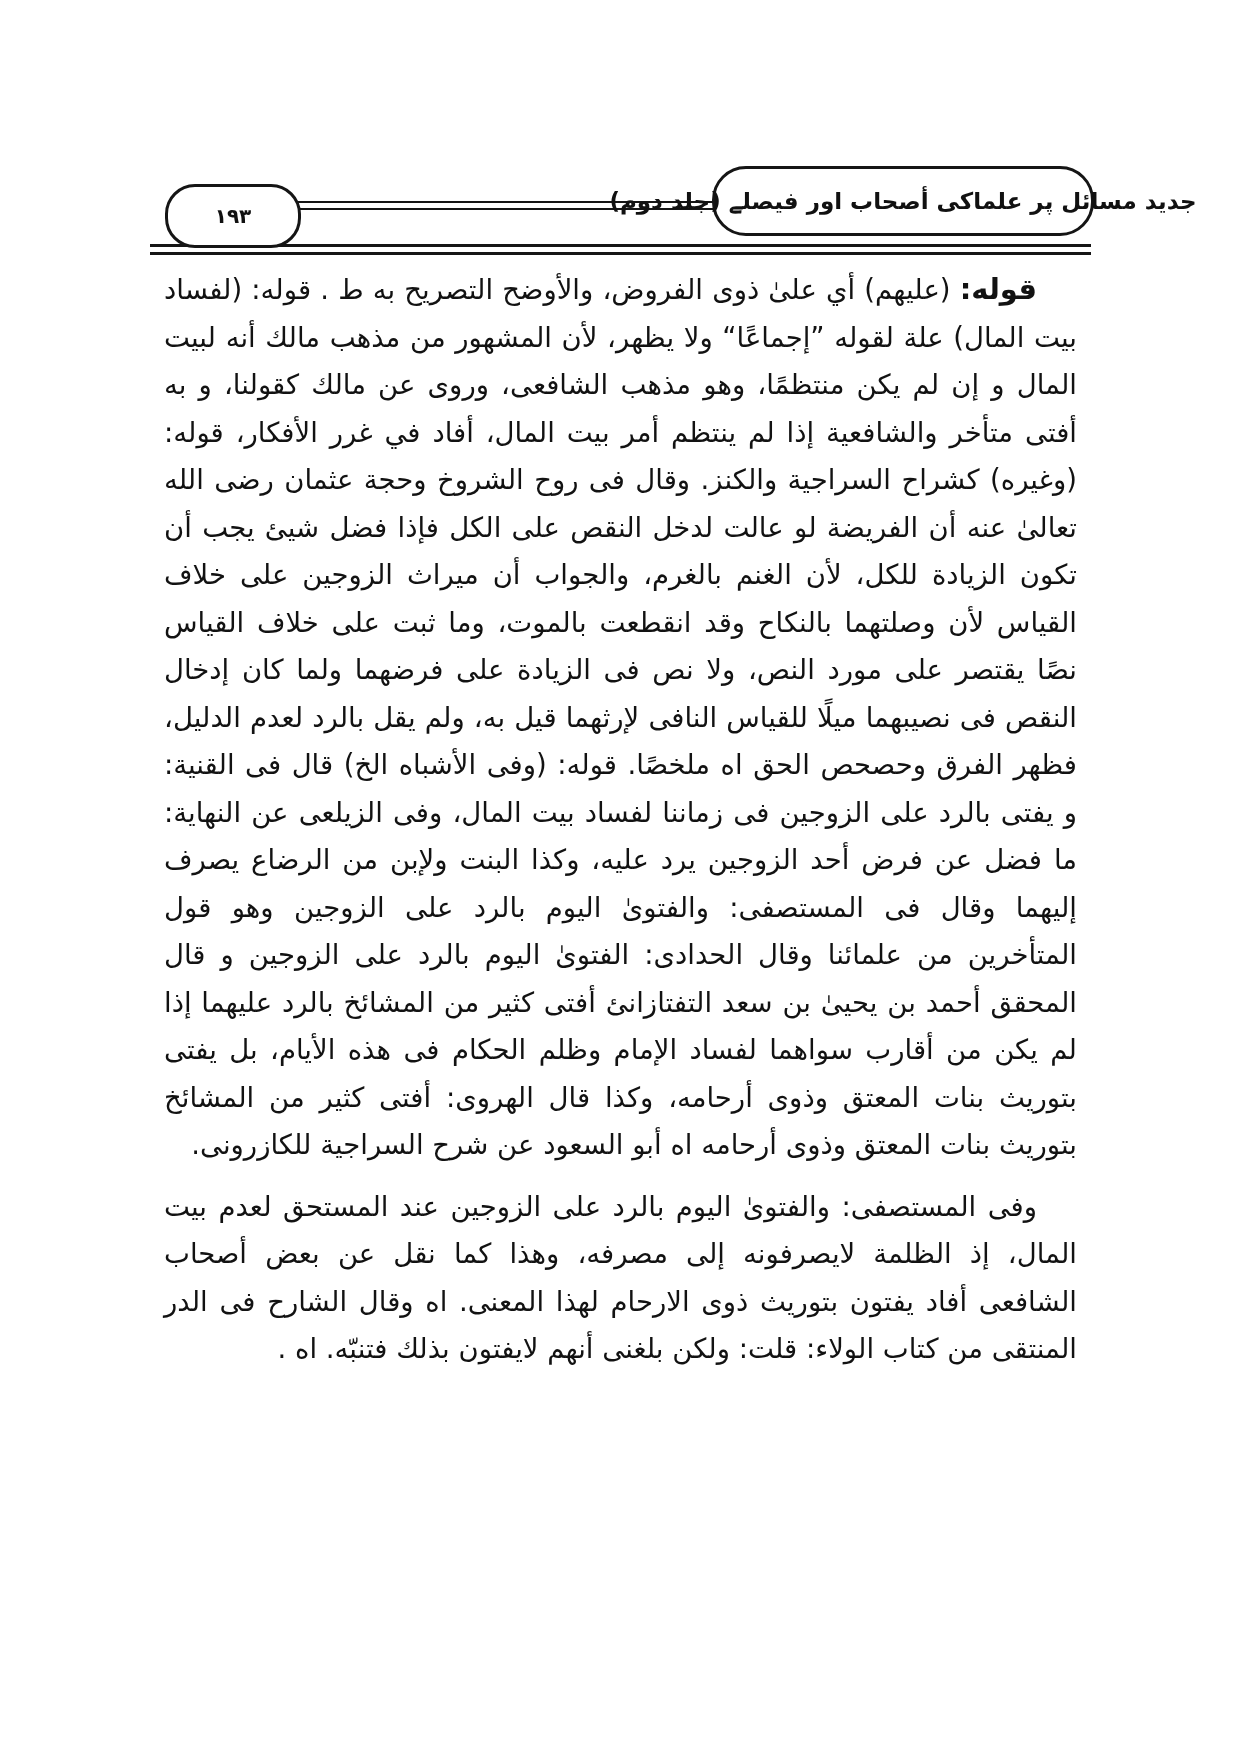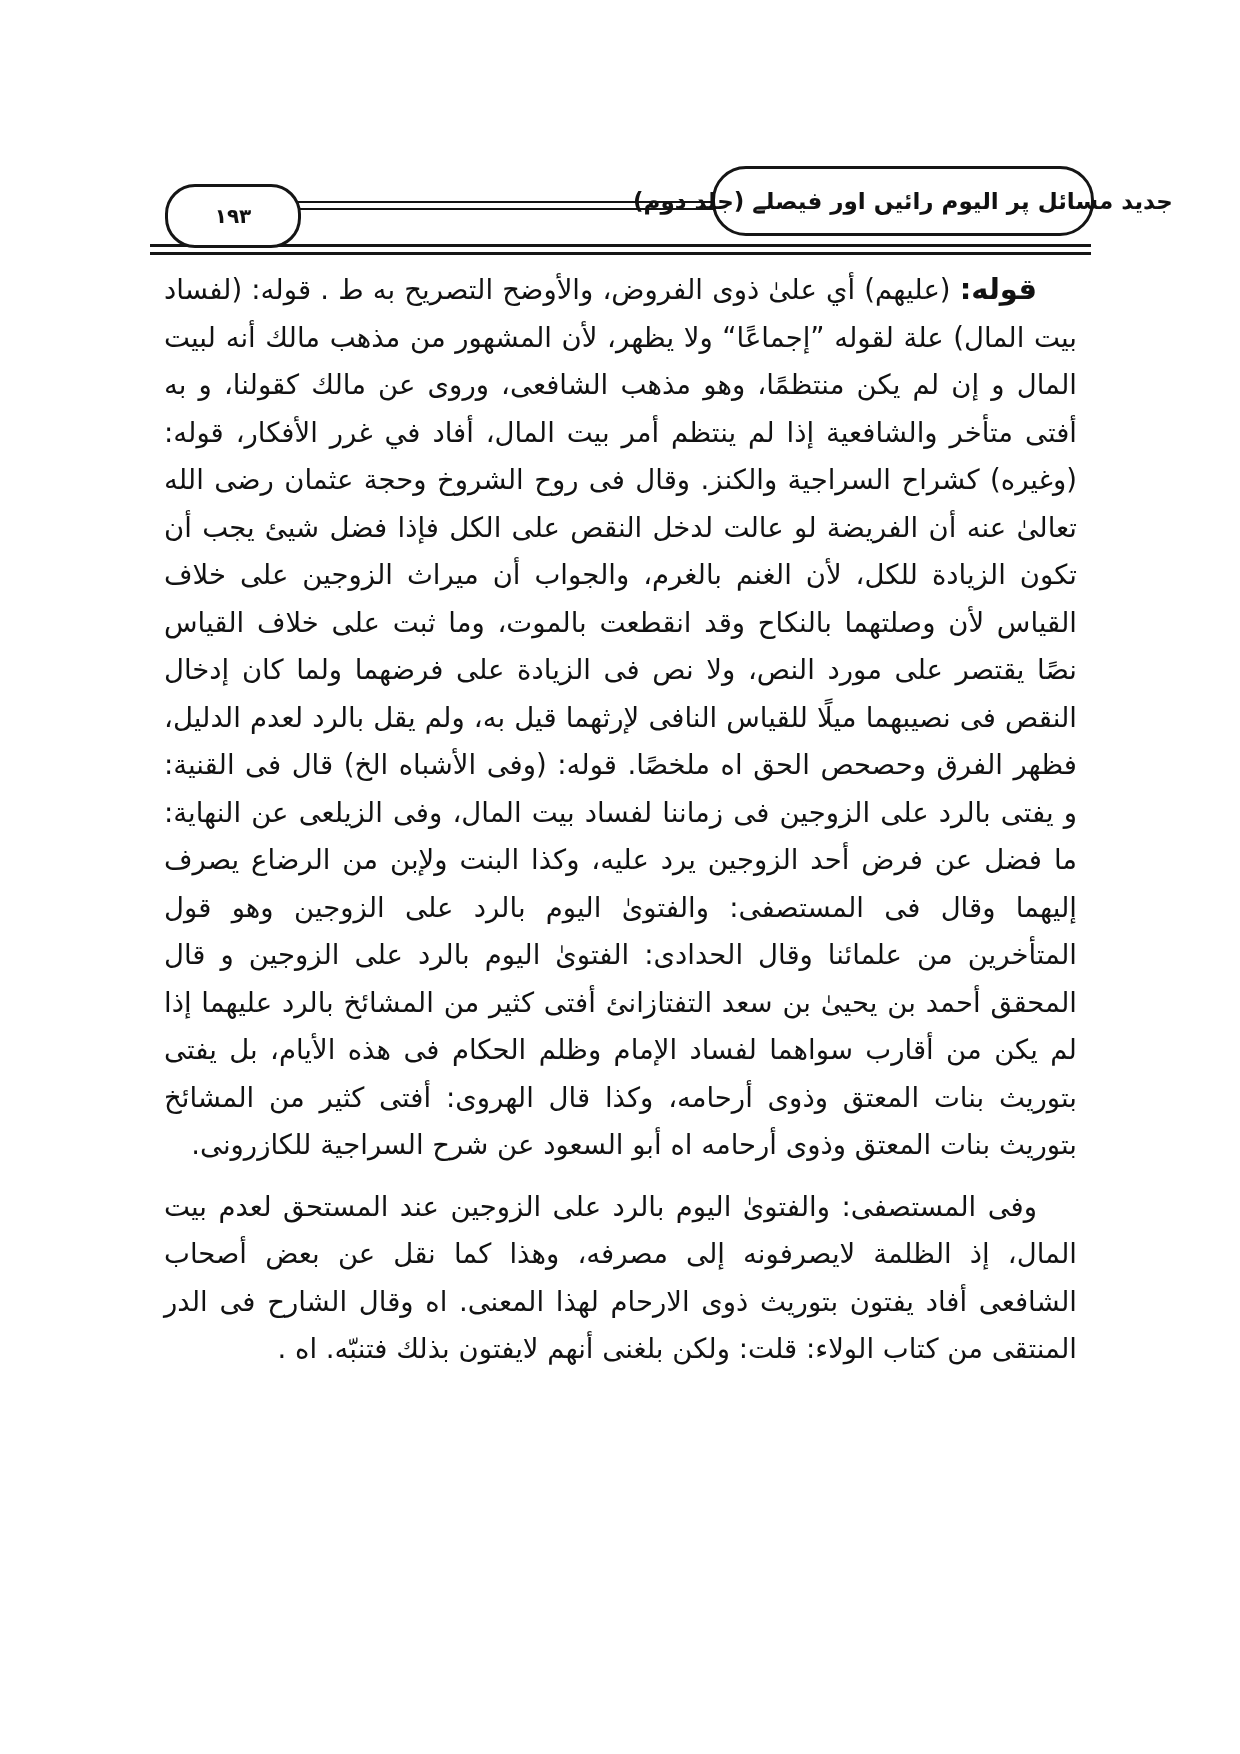"جدید مسائل پر اليوم رائیں" span { text: اليوم رائیں -> علماکی أصحاب }
